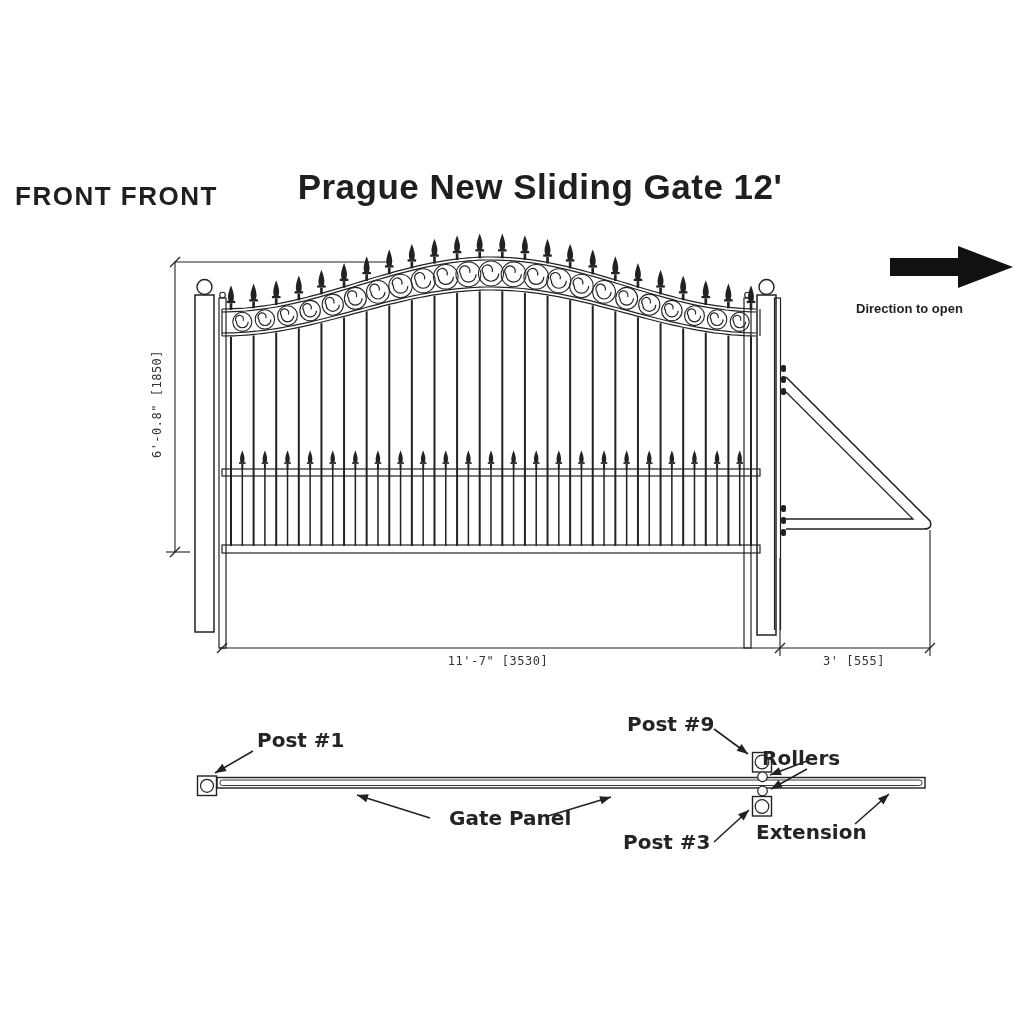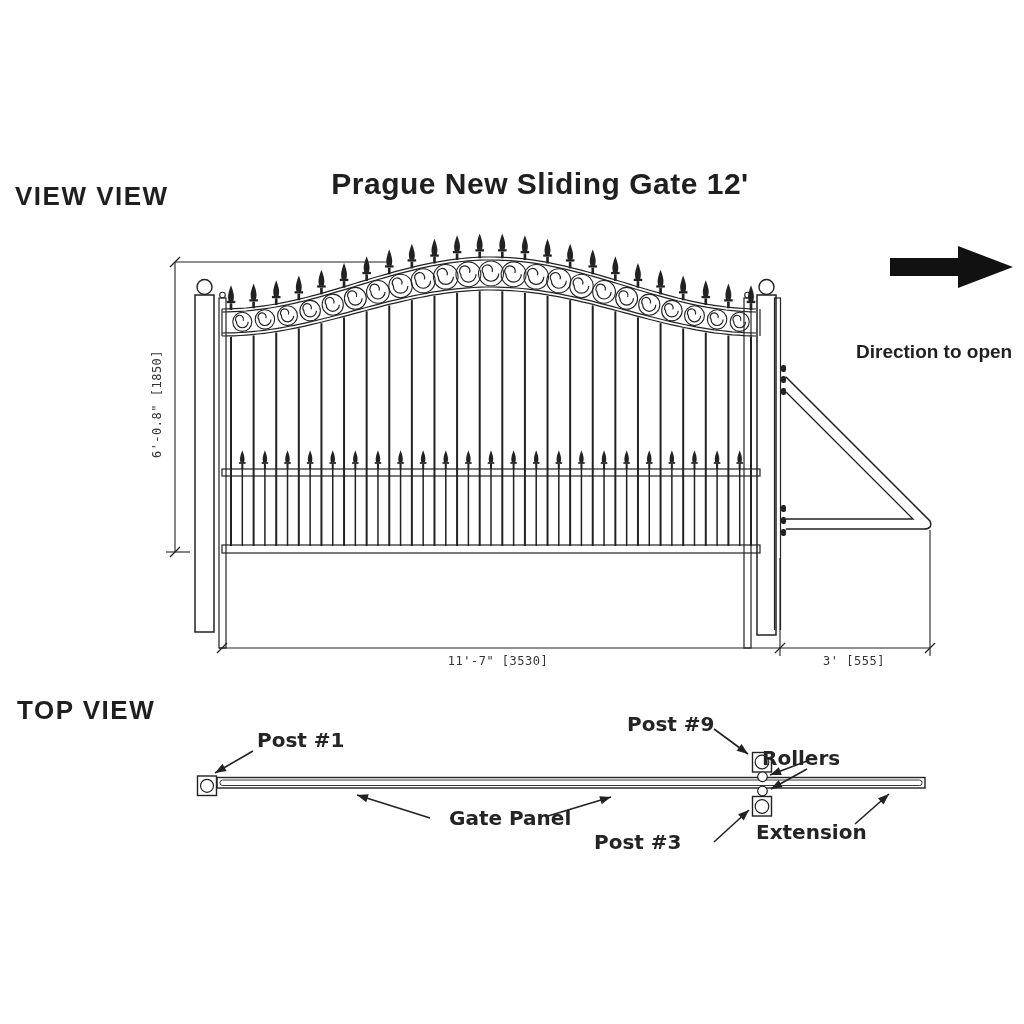"VIEW VIEW" div.abs { text: VIEW VIEW -> FRONT FRONT }
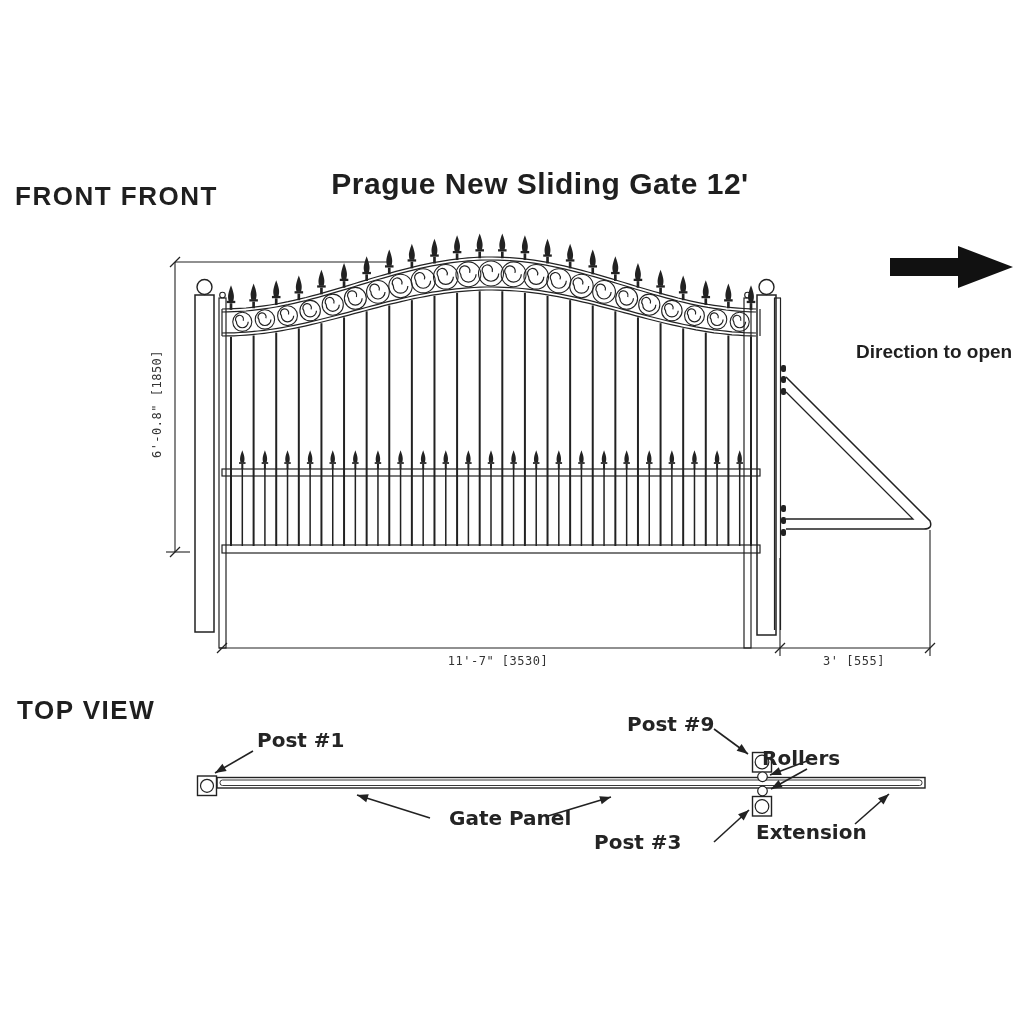"Prague New Sliding Gate 12'" .title { font-size: 30px -> 35px }
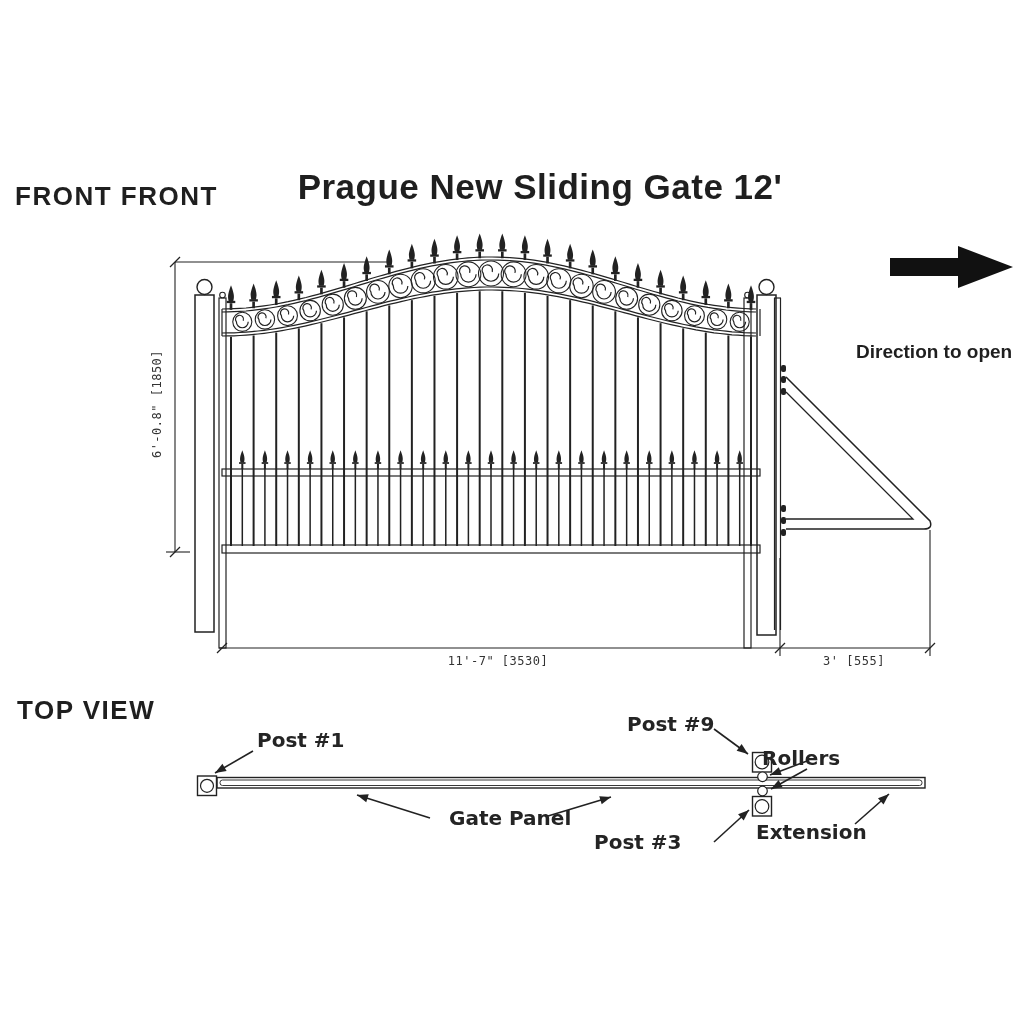"Direction to open" .dirlabel { font-size: 19px -> 13px; margin-top: 40px -> none }
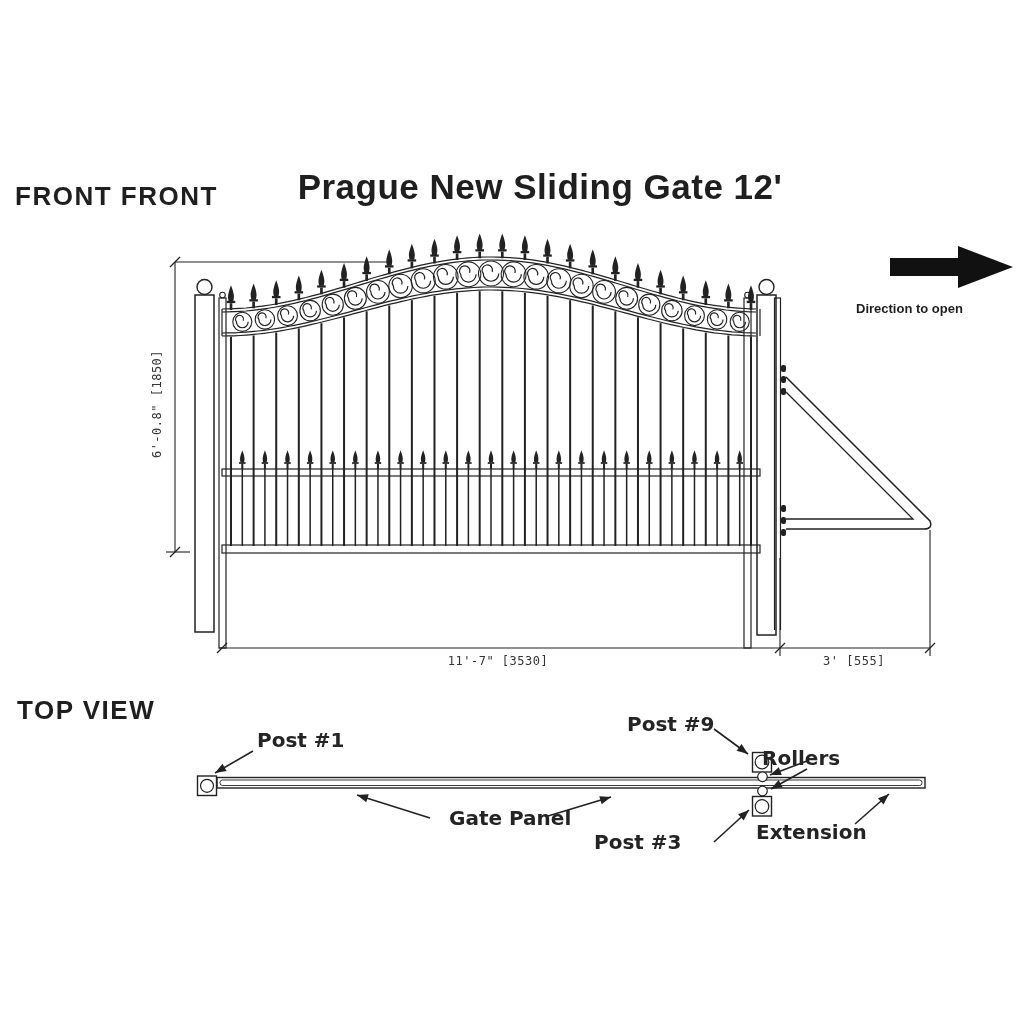"TOP VIEW" div.abs { html: <div>TOP VIEW</div> -> none }
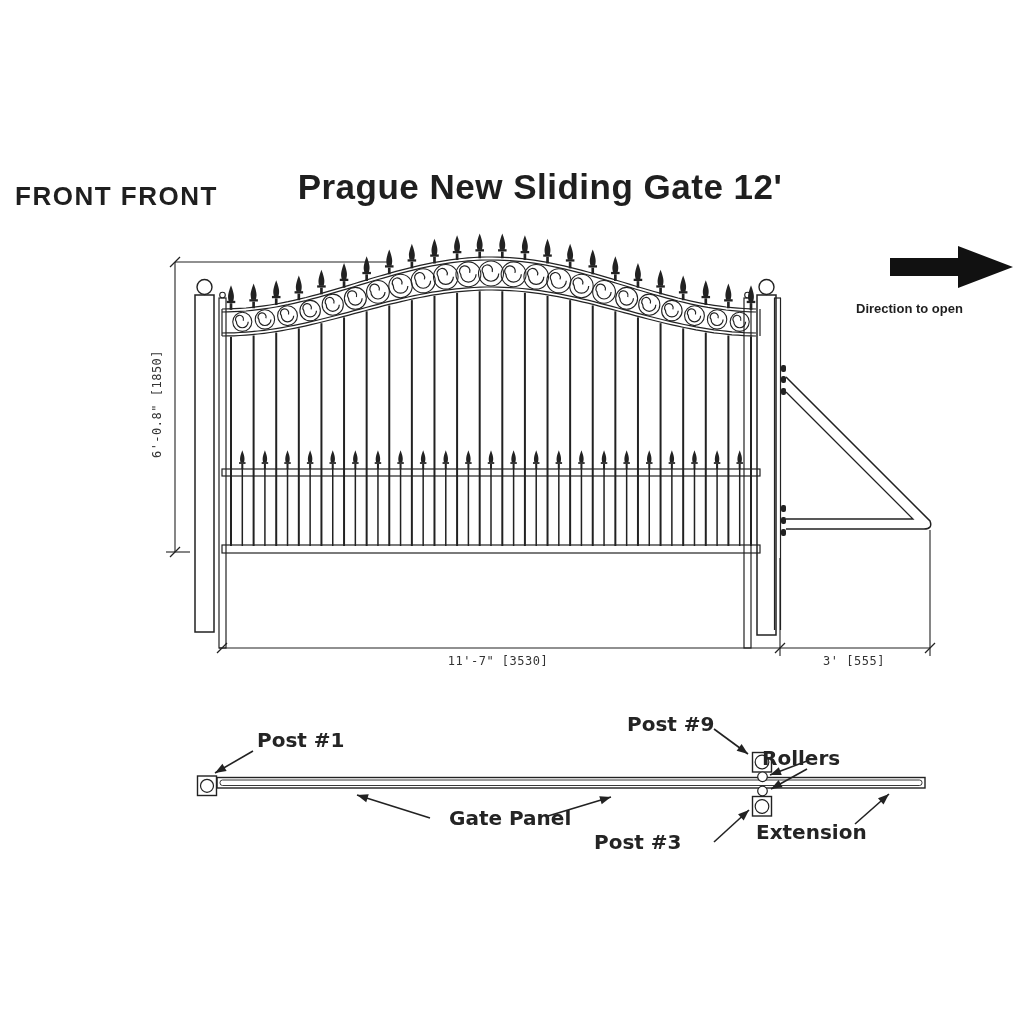"Post #3" div.abs { left: 594px -> 623px }
